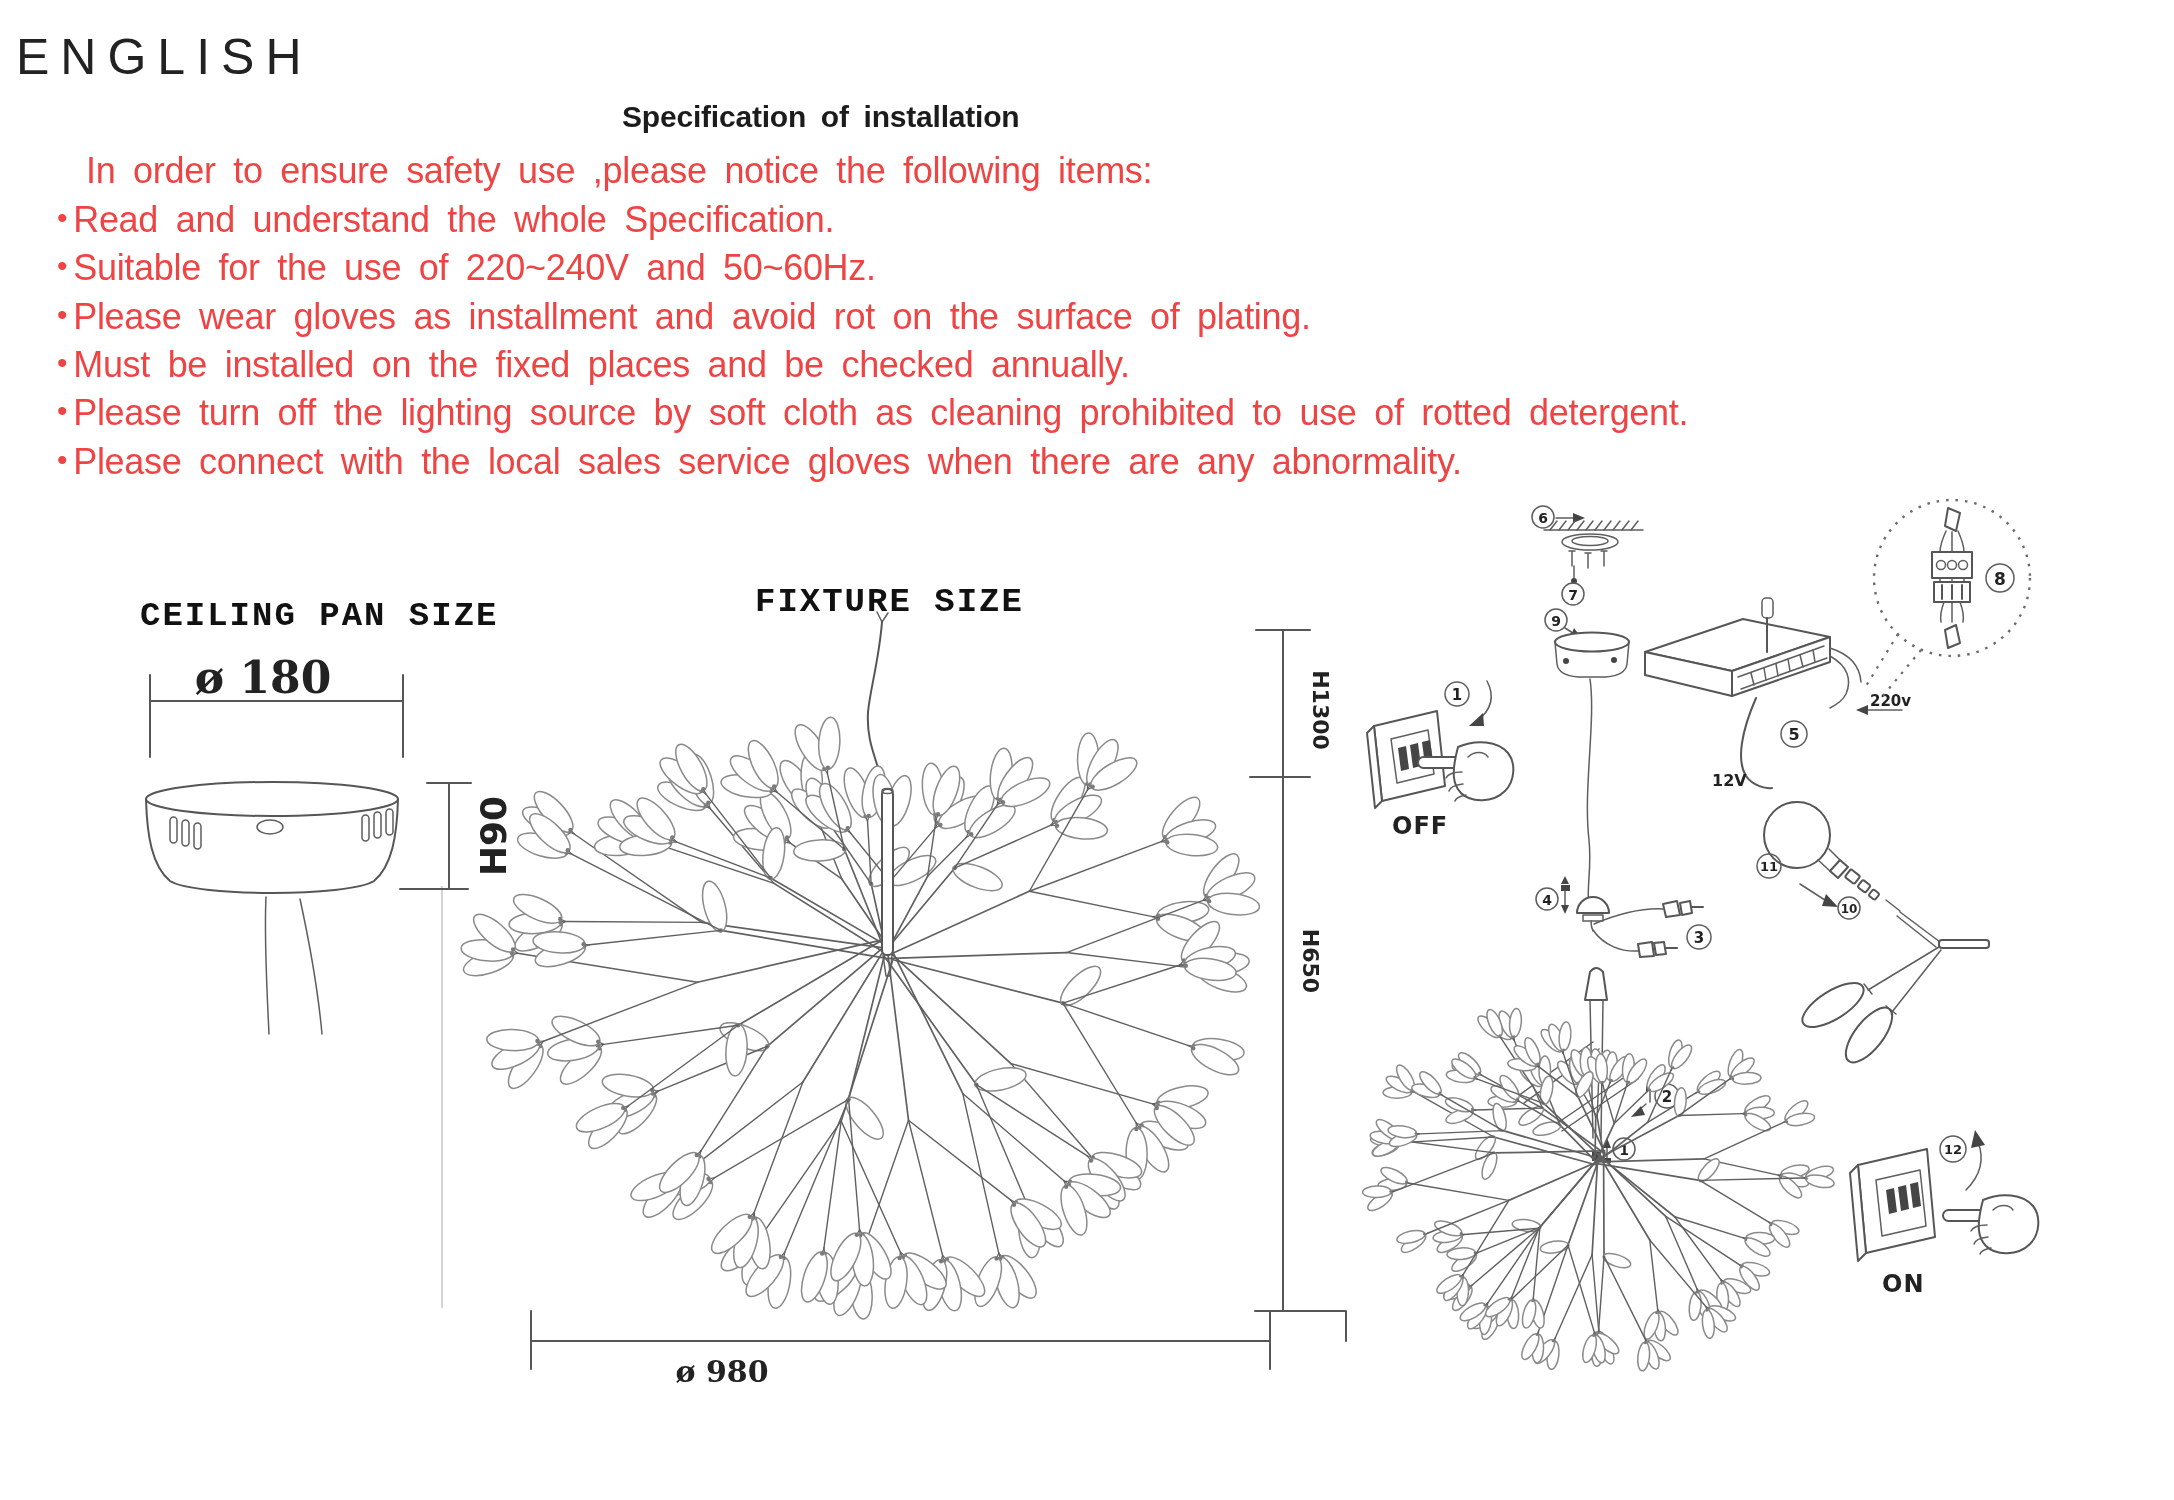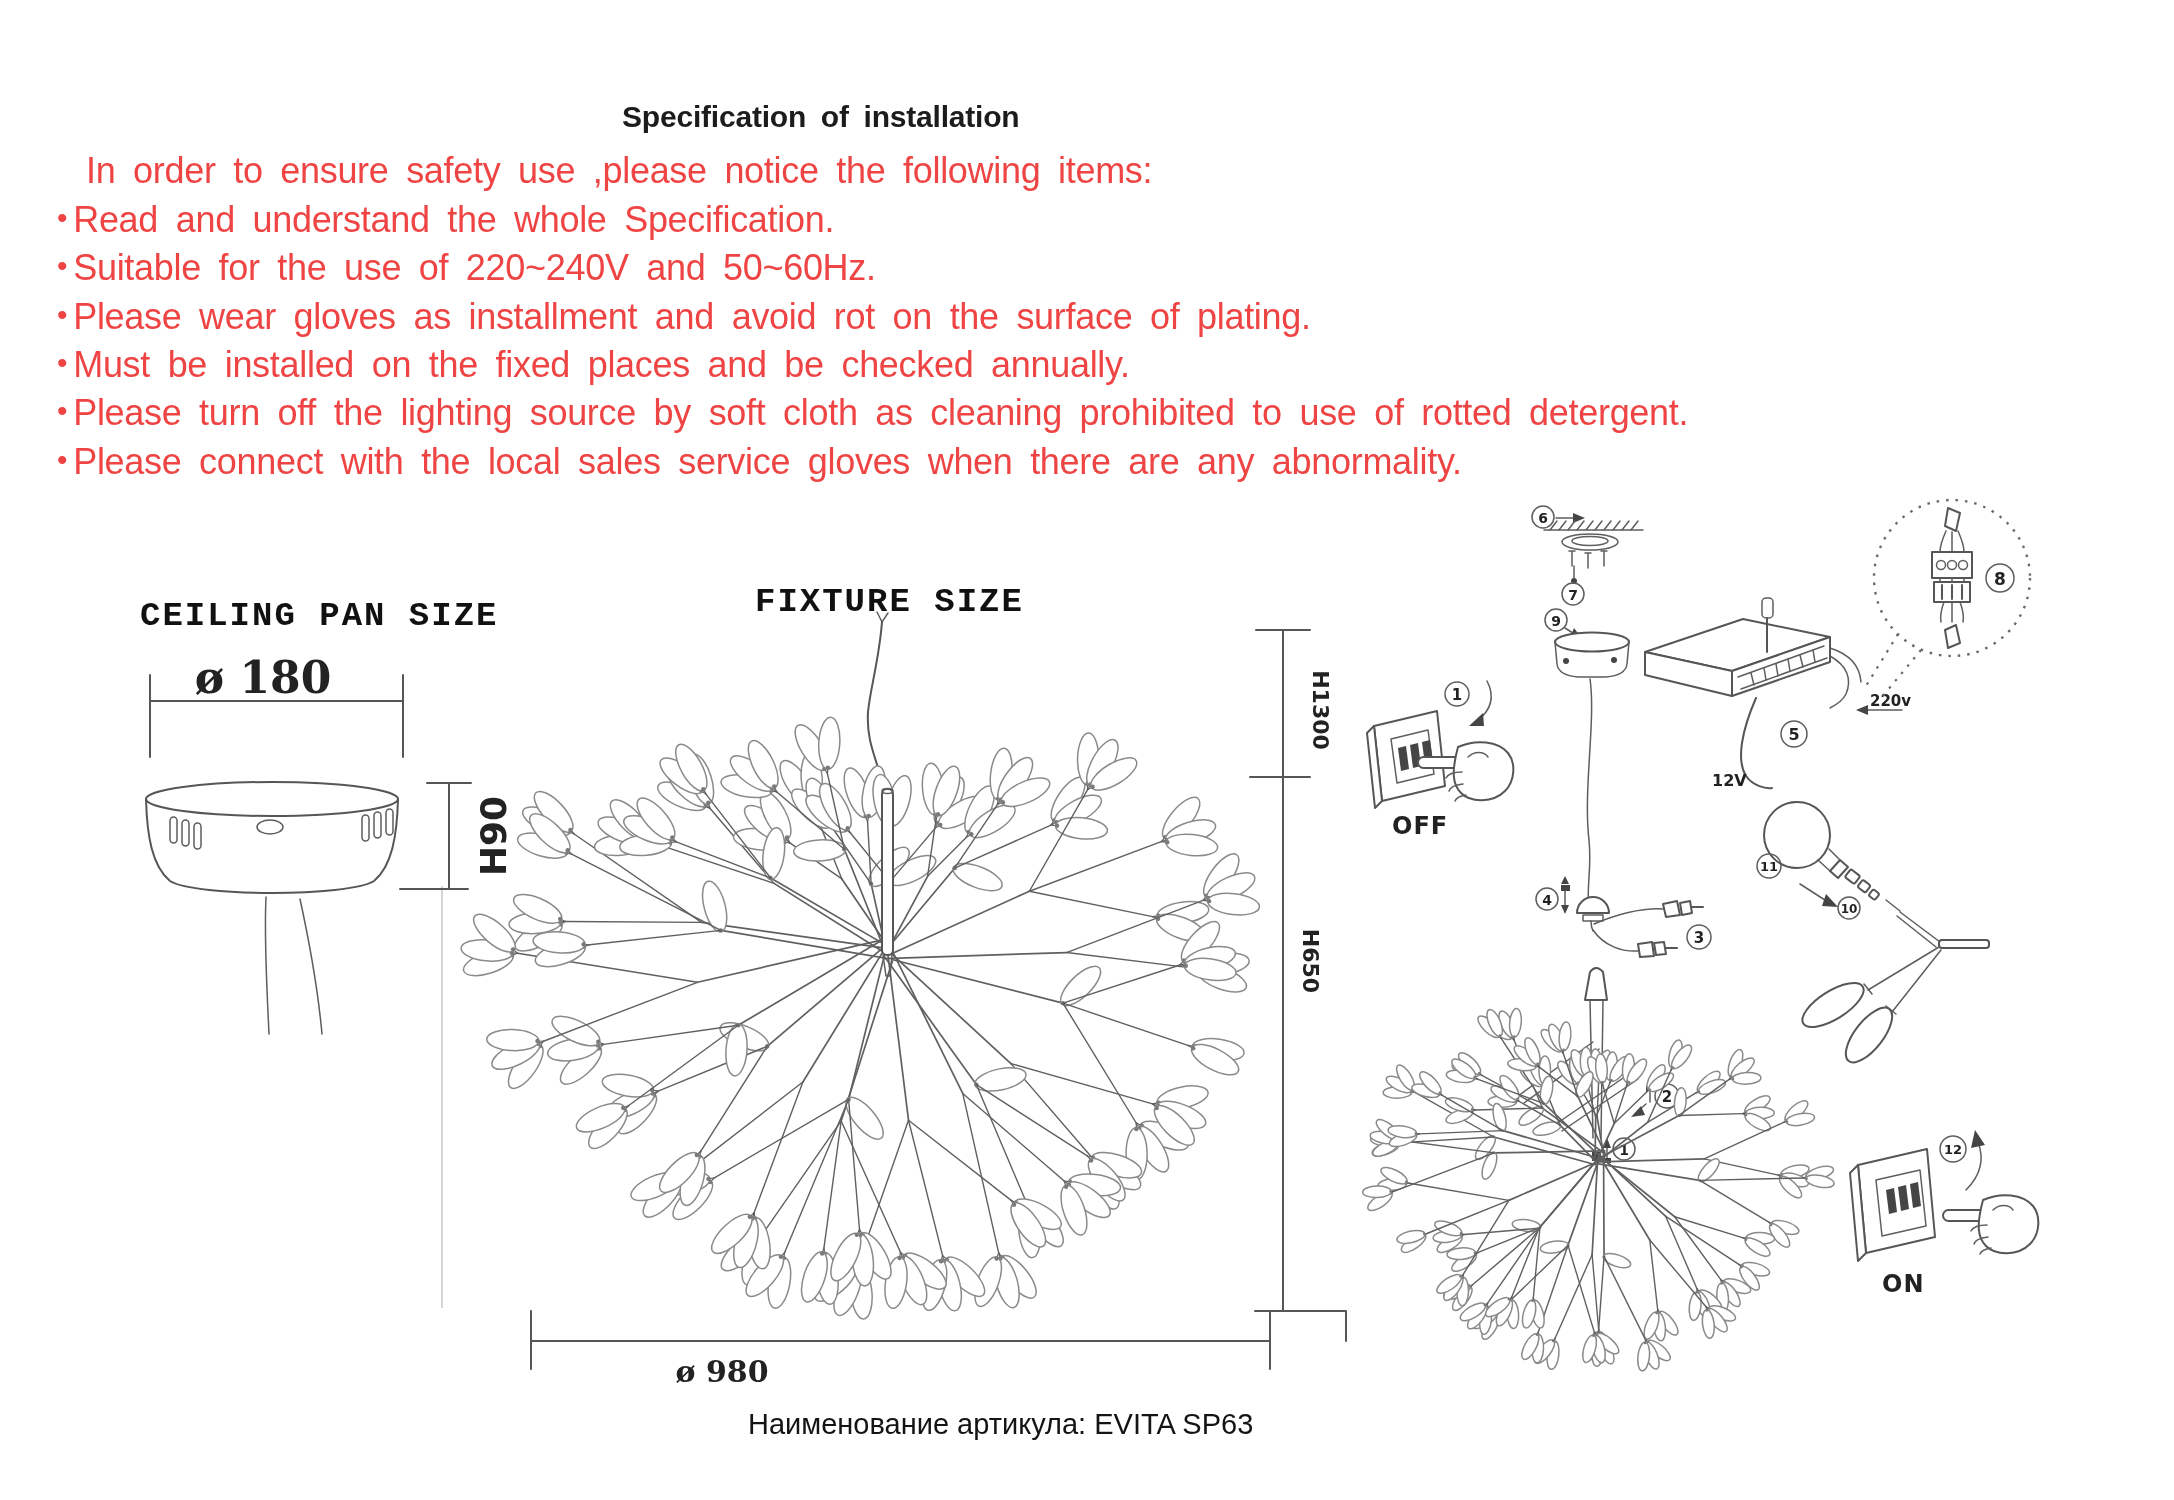"ENGLISH" div.abs { html: none -> <div>ENGLISH</div> }
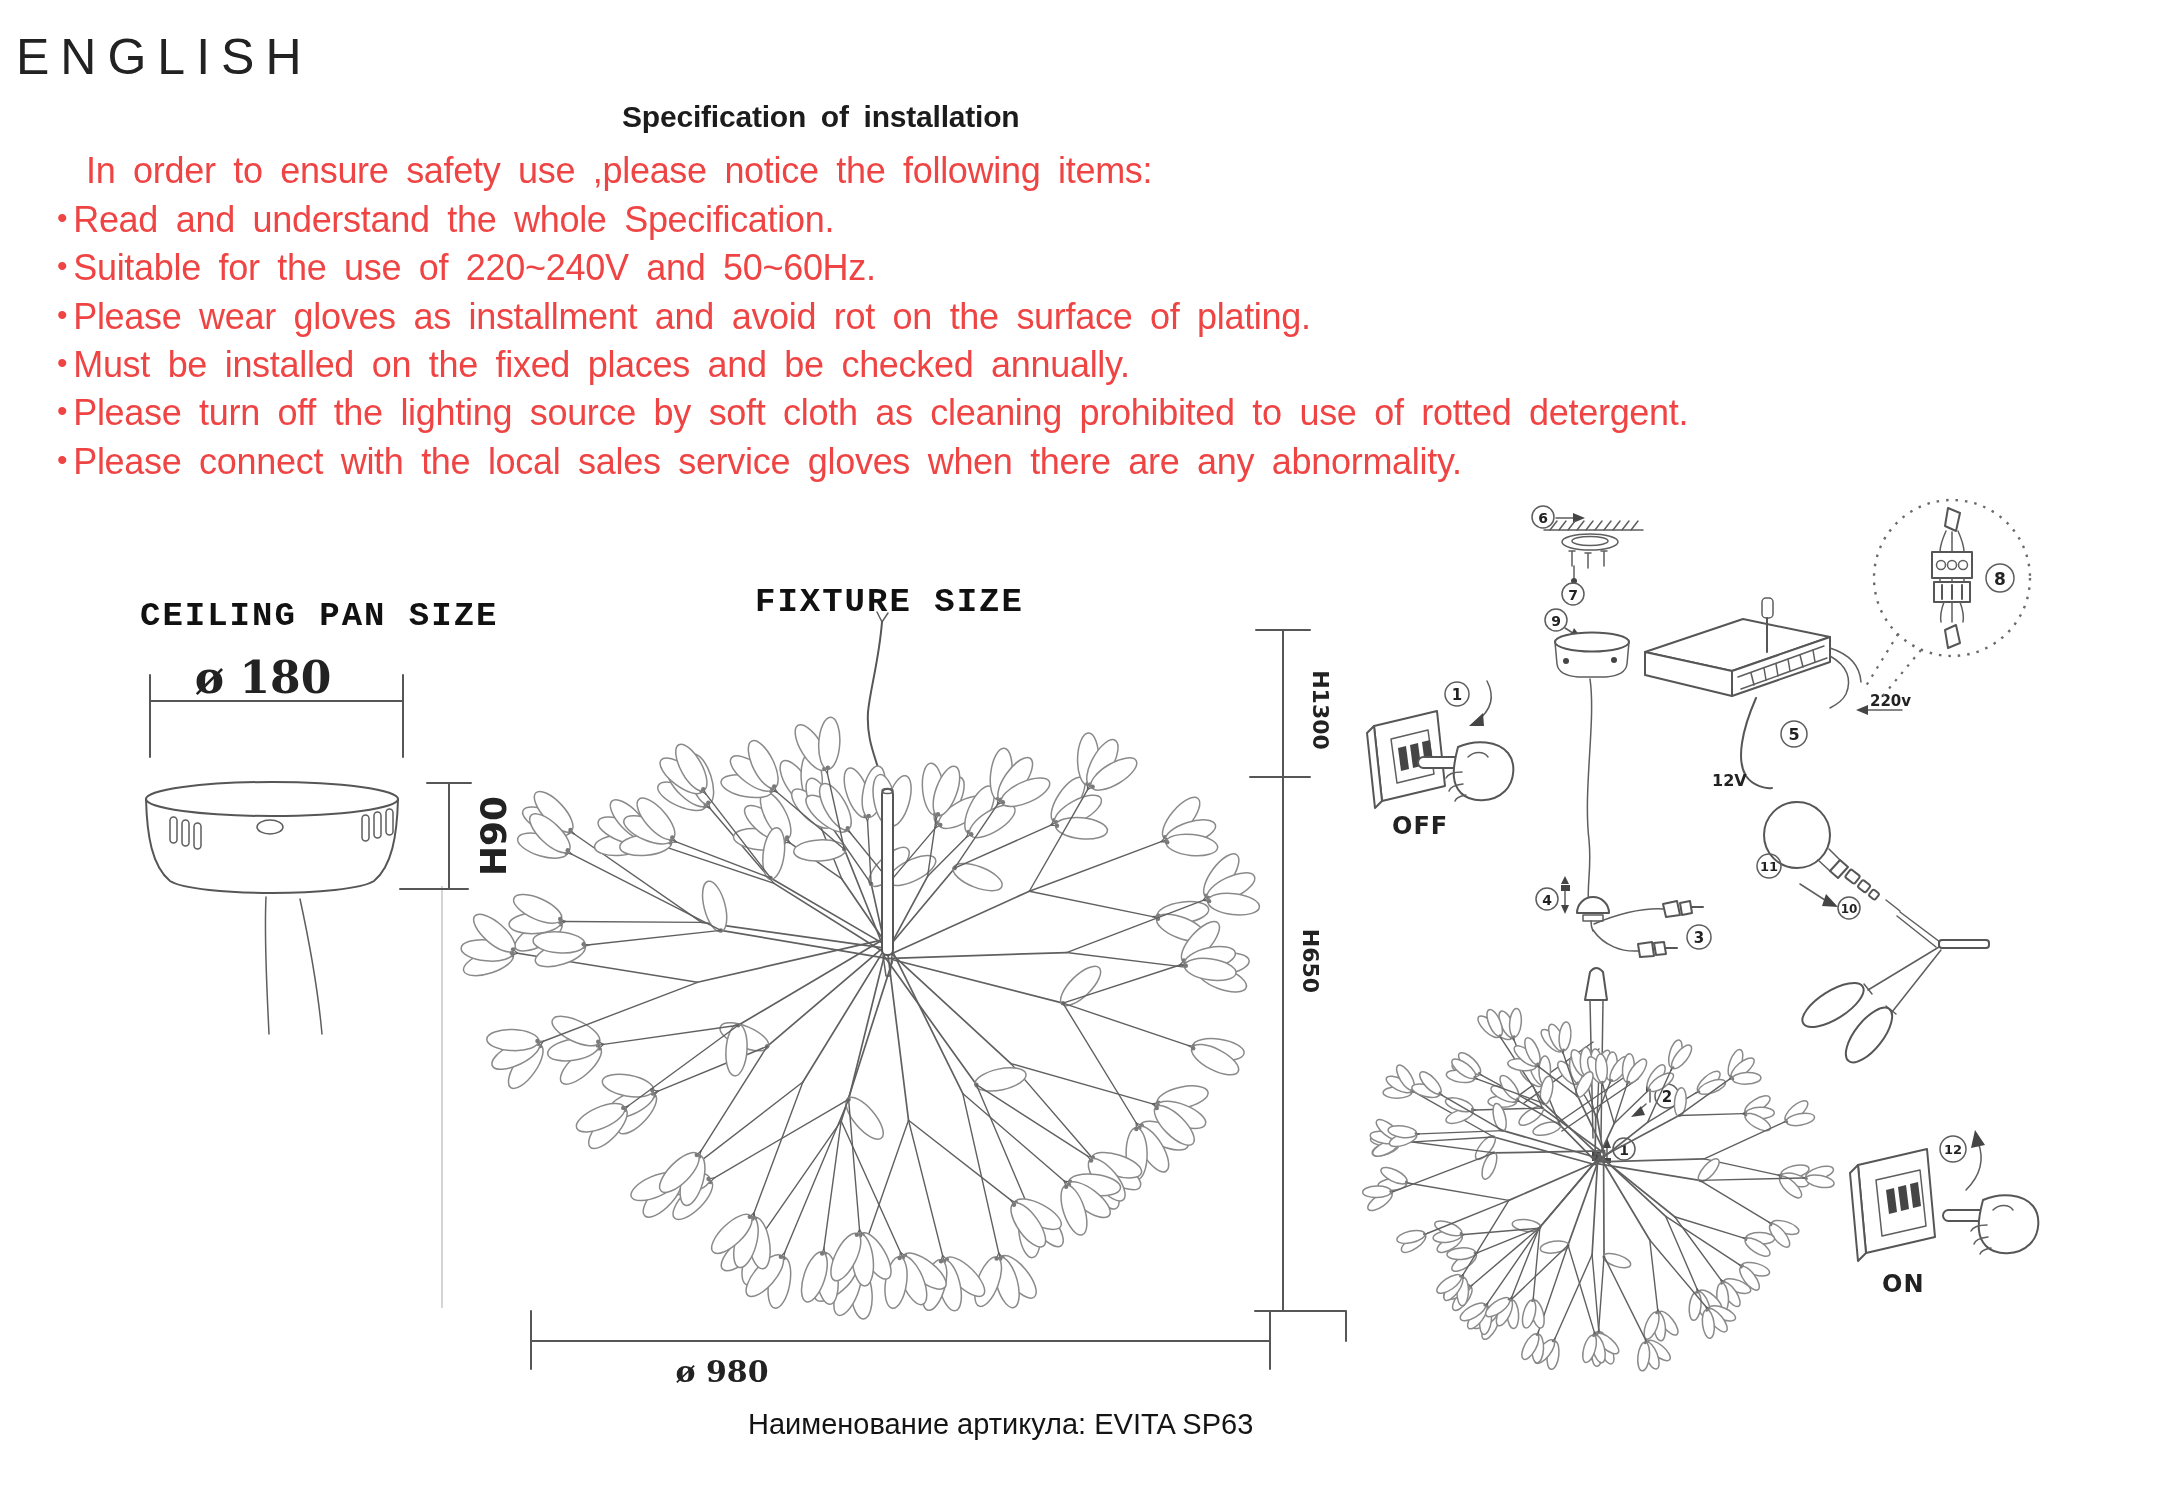"Наименование артикула: EVITA SP63" div.abs { html: <div>Наименование артикула: EVITA SP63</div> -> none }
